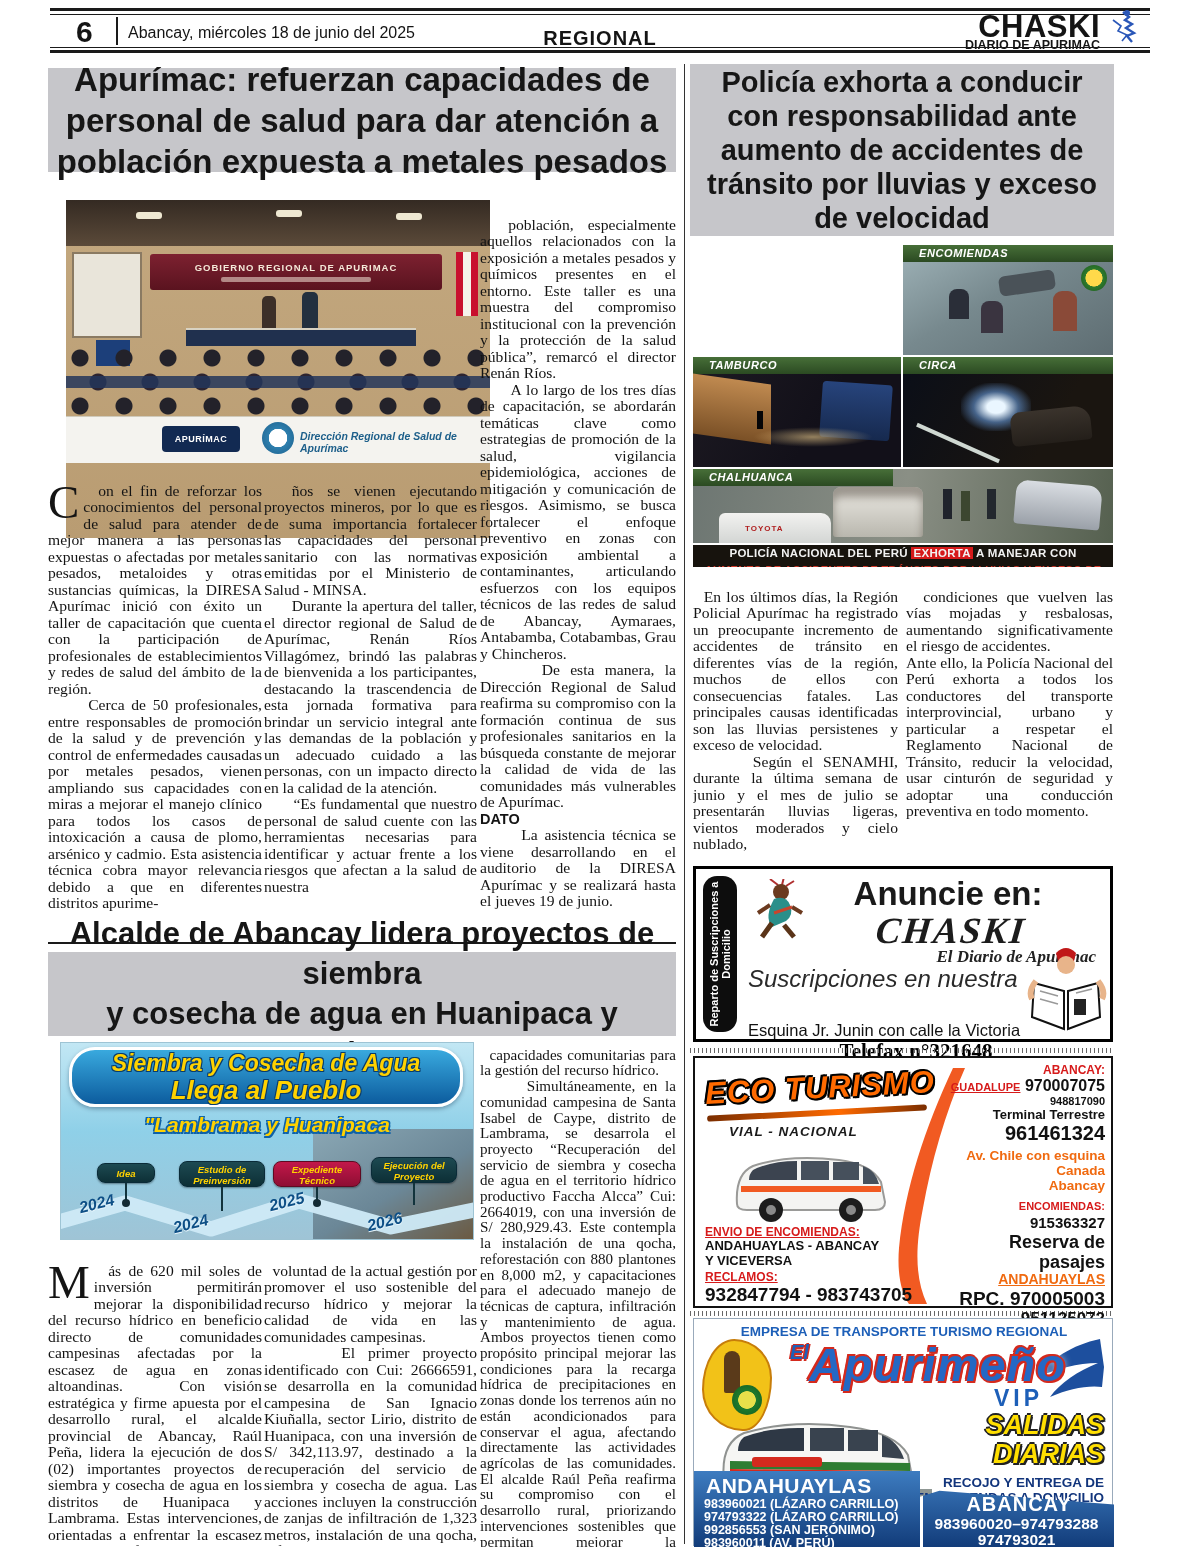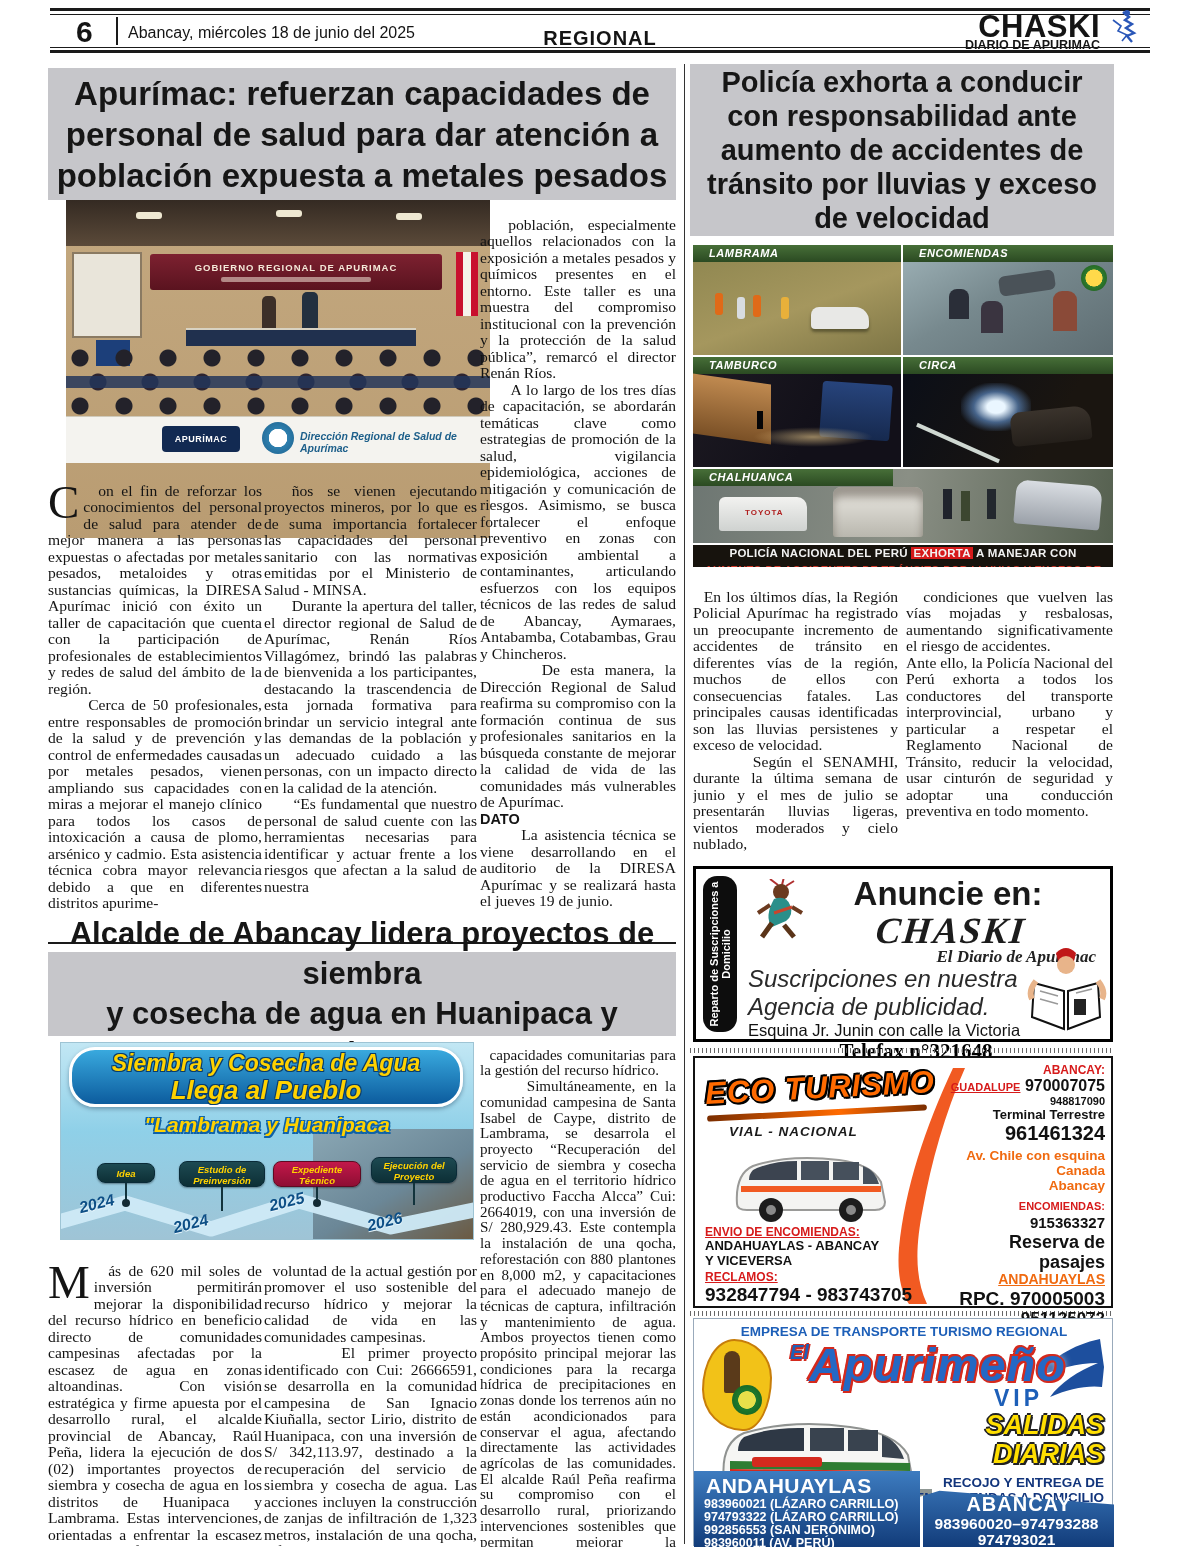"Apurímac: refuerzan capacidades de" div.abs { height: 132px -> 104px }
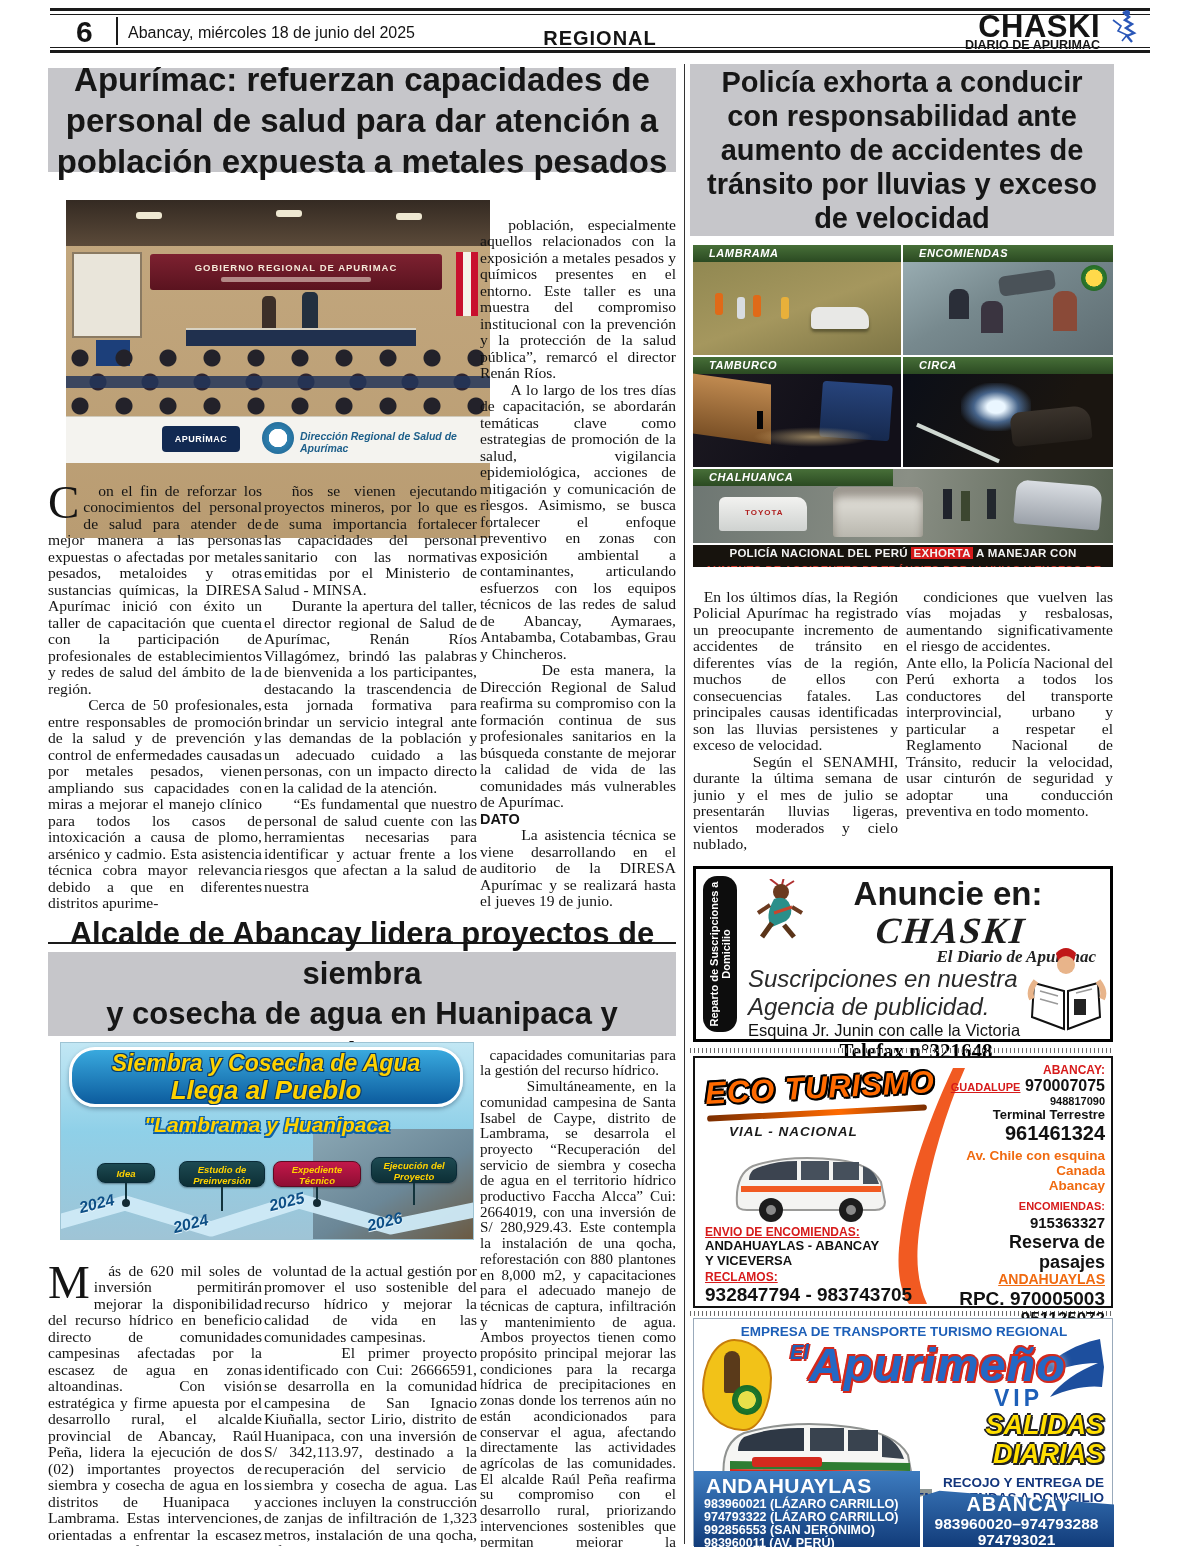"LAMBRAMA" div.photo { html: <div> <div>LAMBRAMA</div> <div></div> <div></div> <div></div> <div></div> <div></div> </div> -> none }
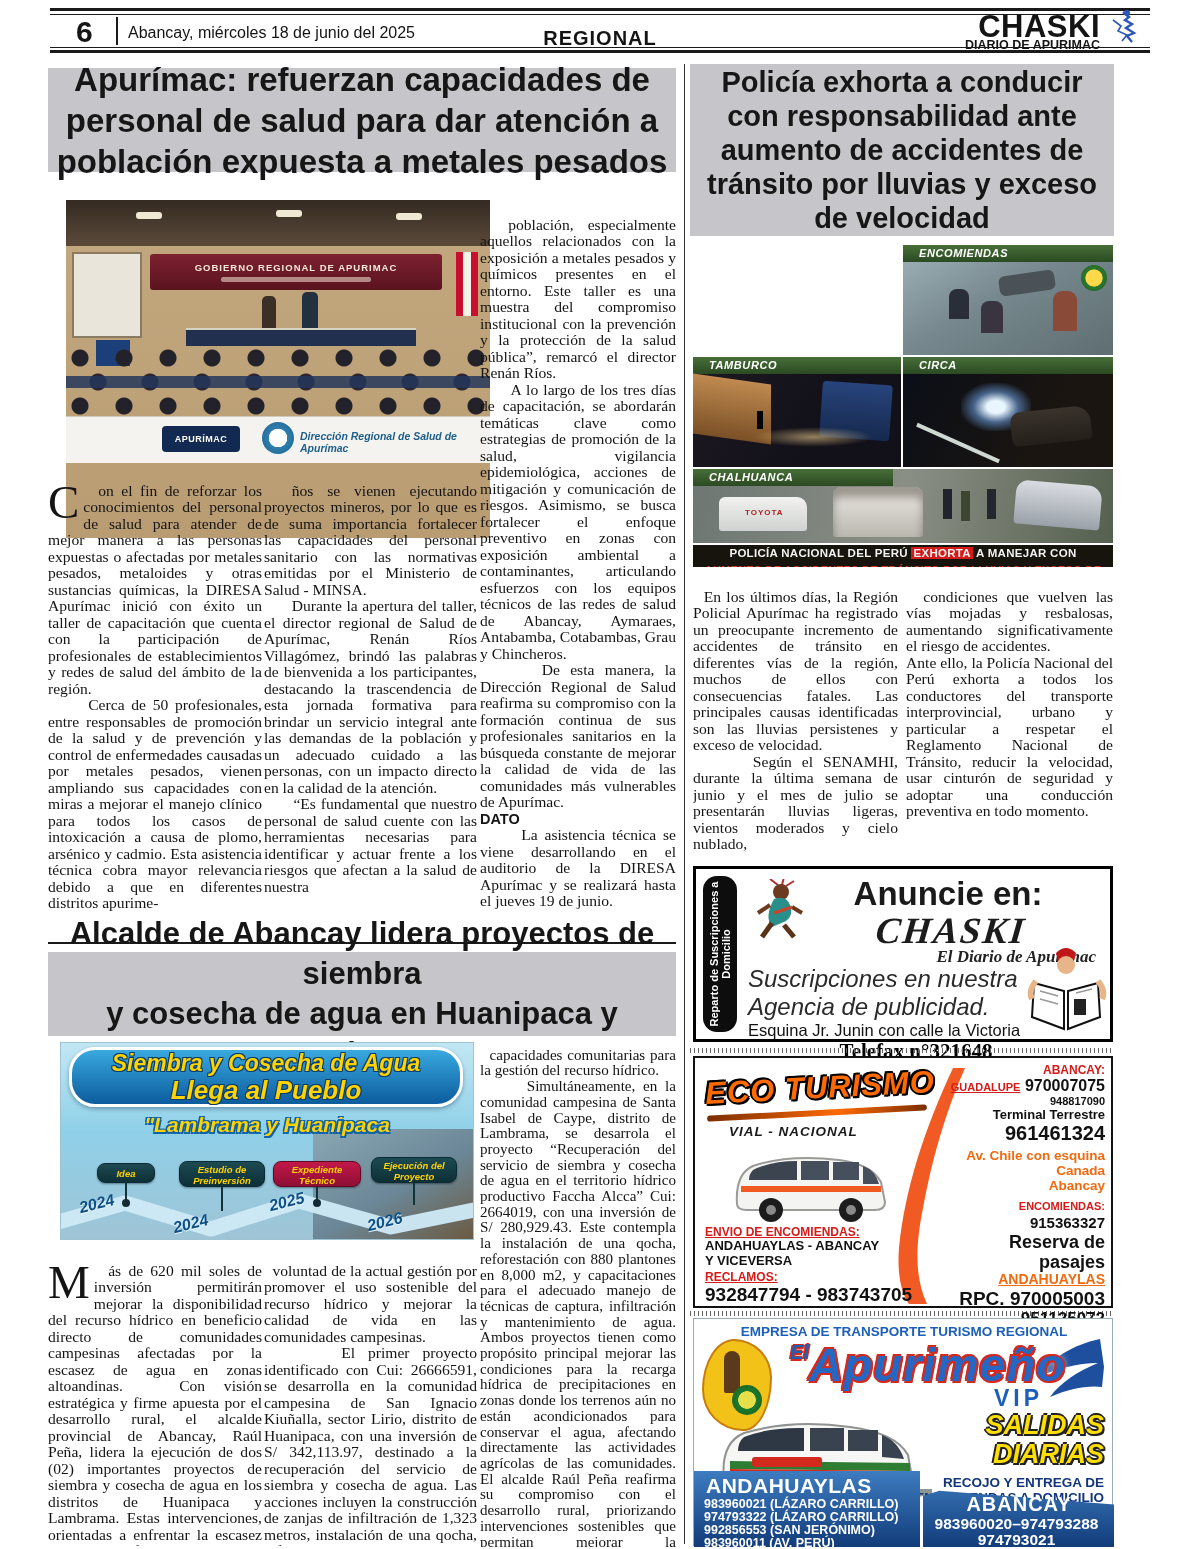"TOYOTA" div.abs { top: 28px -> 44px; width: 88px -> 112px }
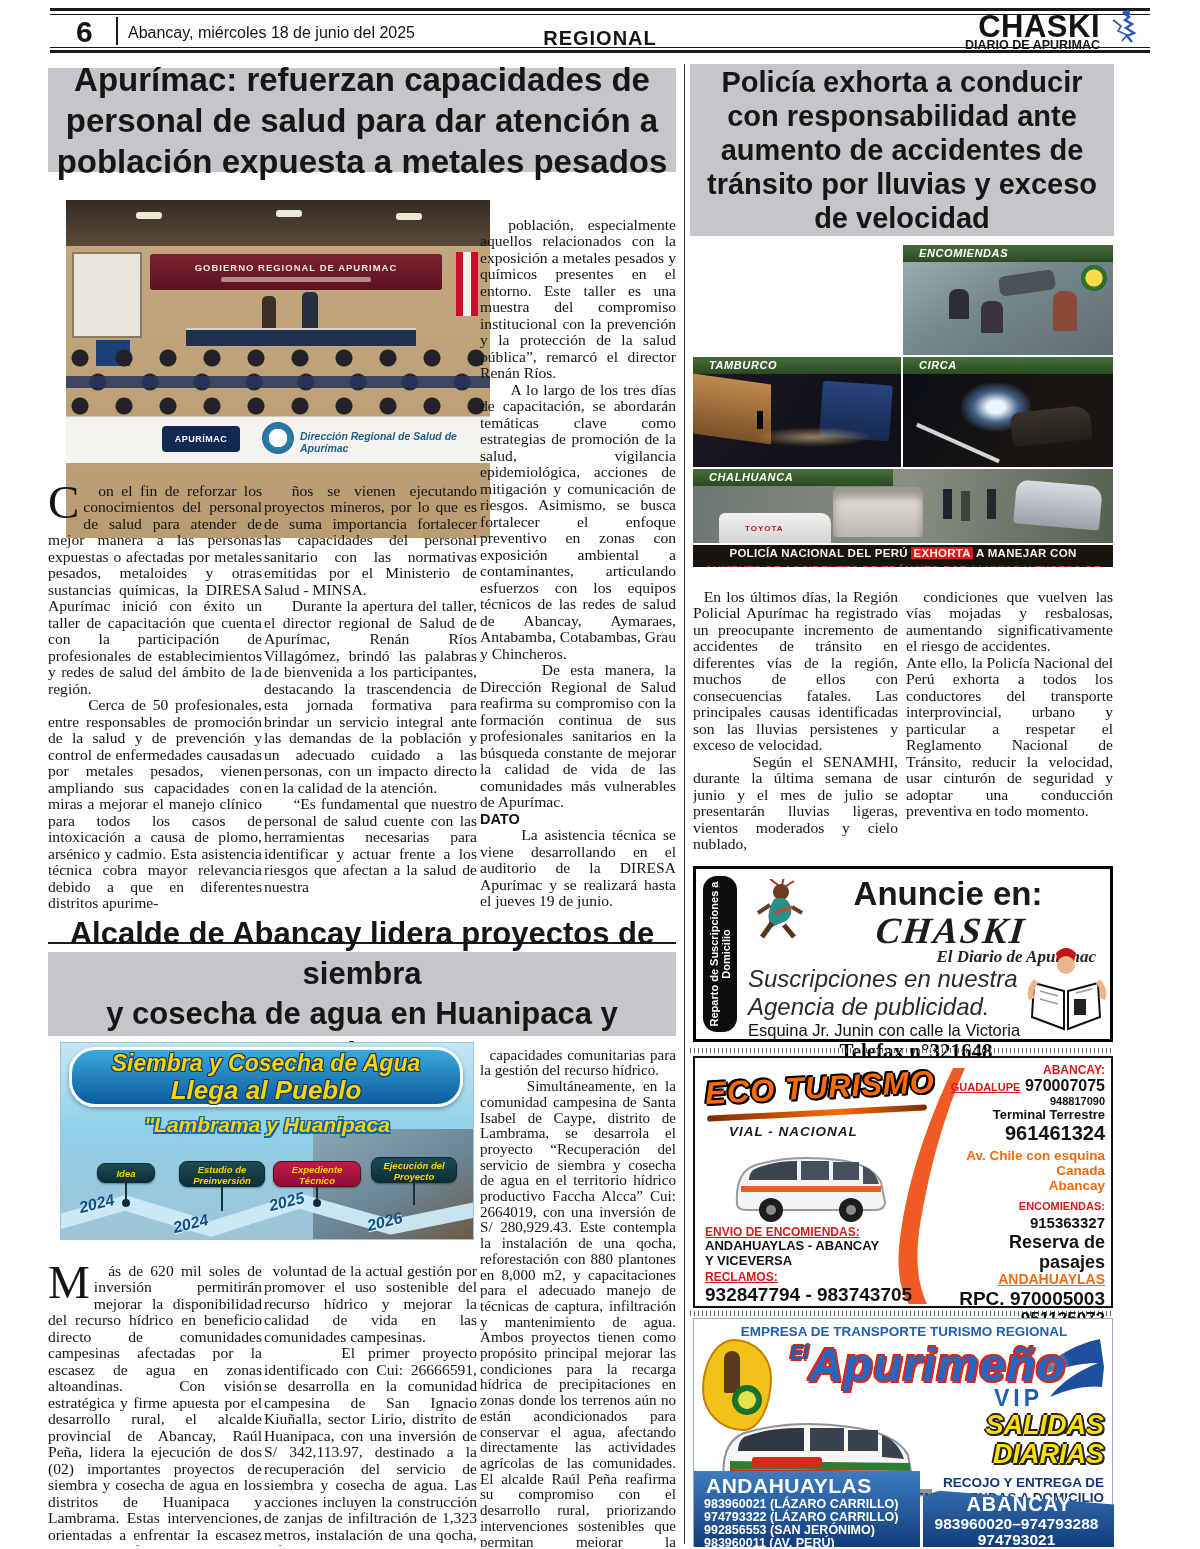"Agencia de publicidad." div.abs { html: <div>Agencia de publicidad.</div> -> none }
